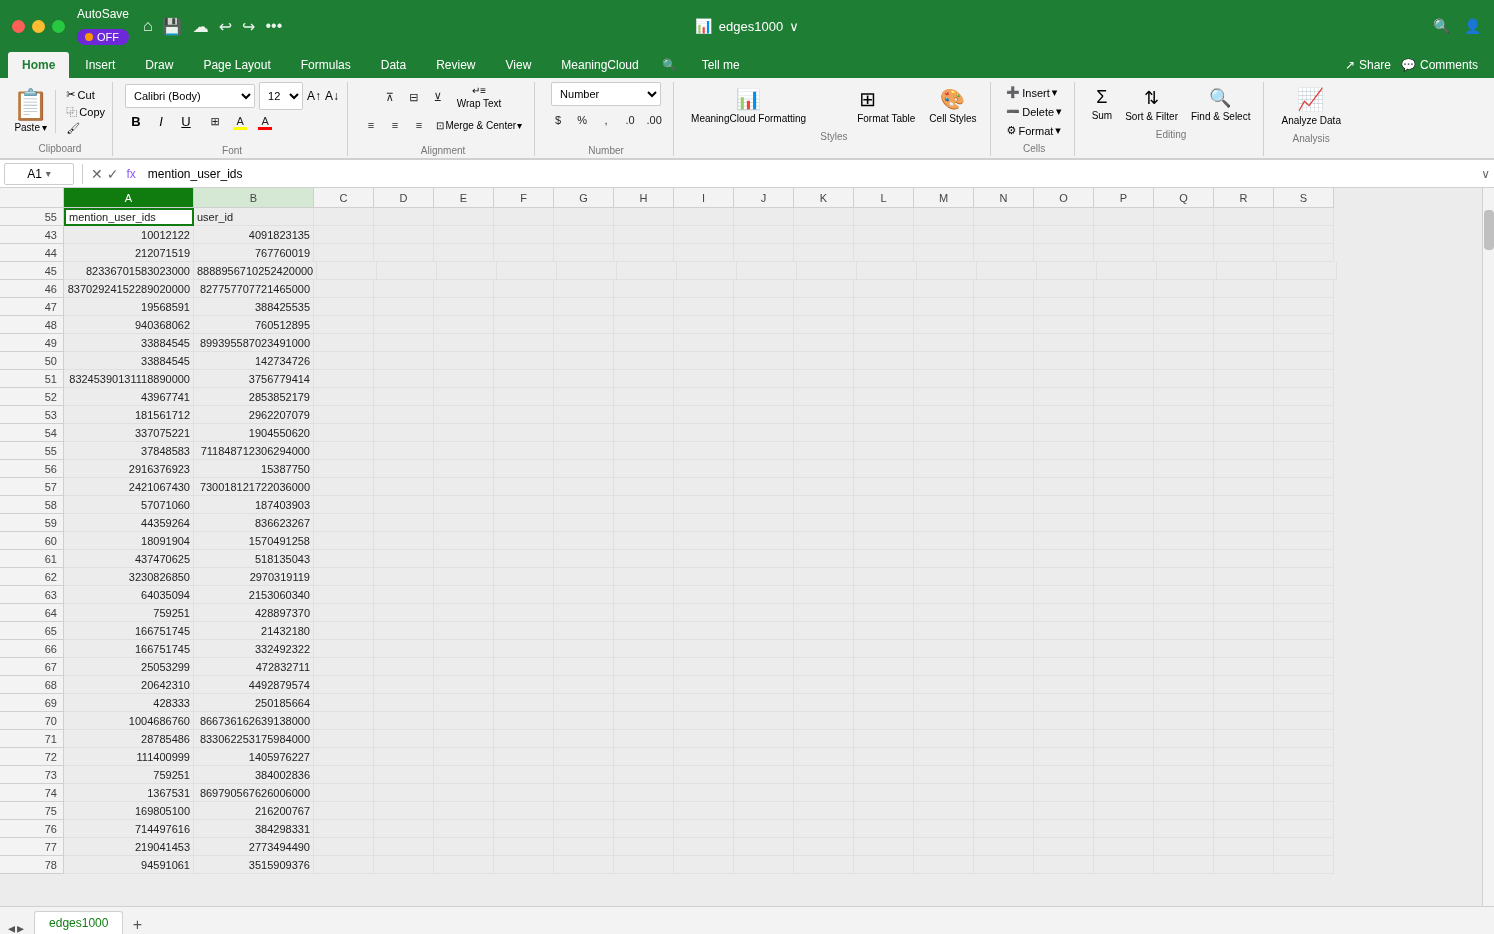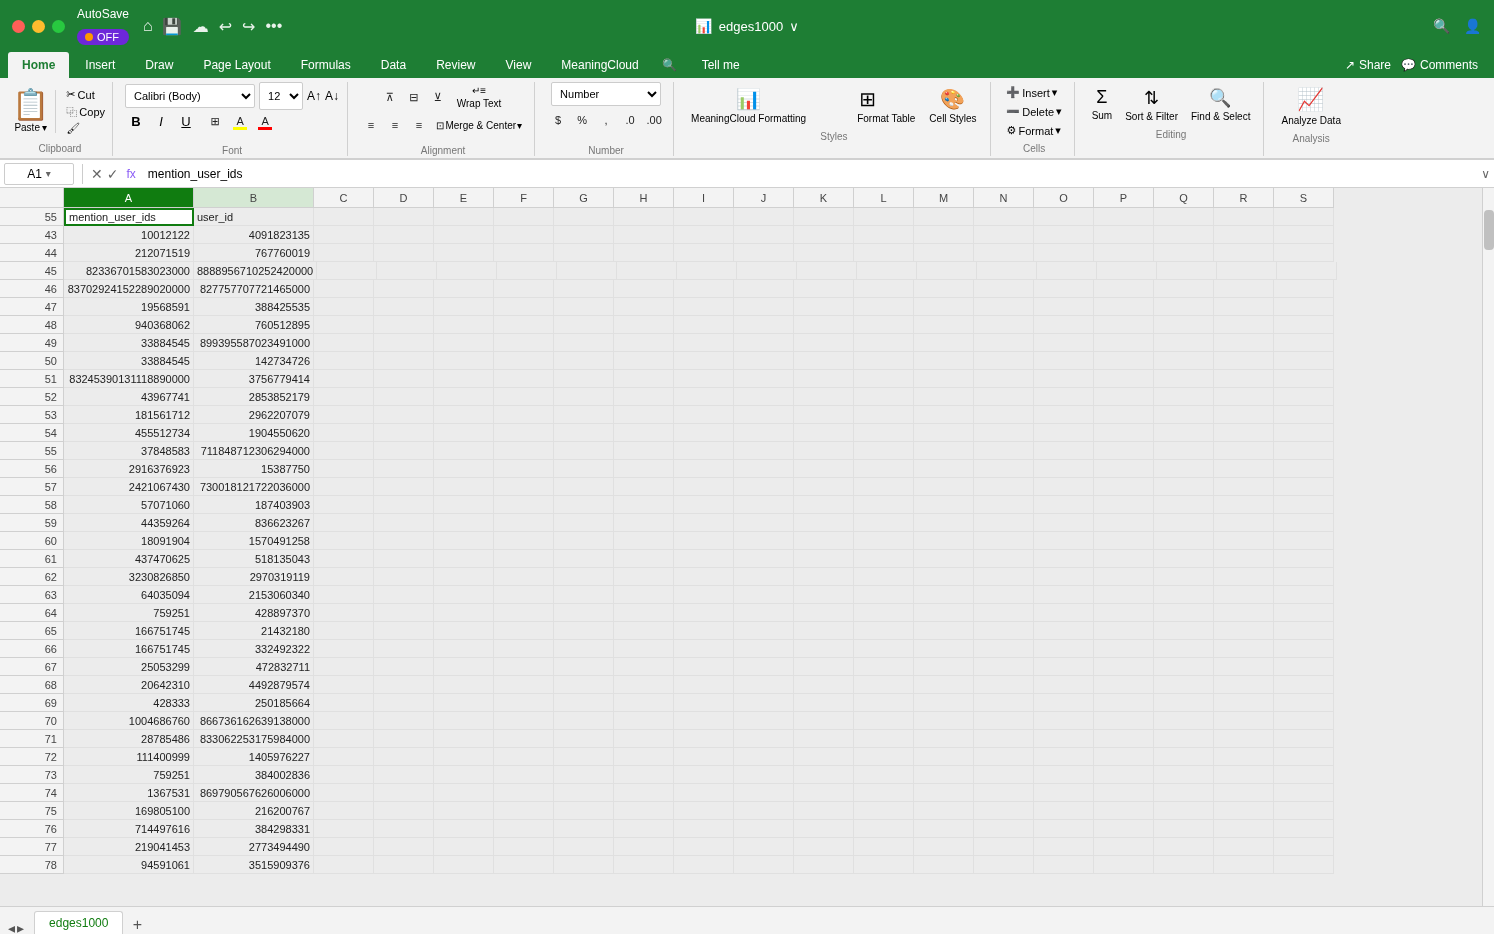"455512734" div.data-cell { text: 455512734 -> 337075221 }
